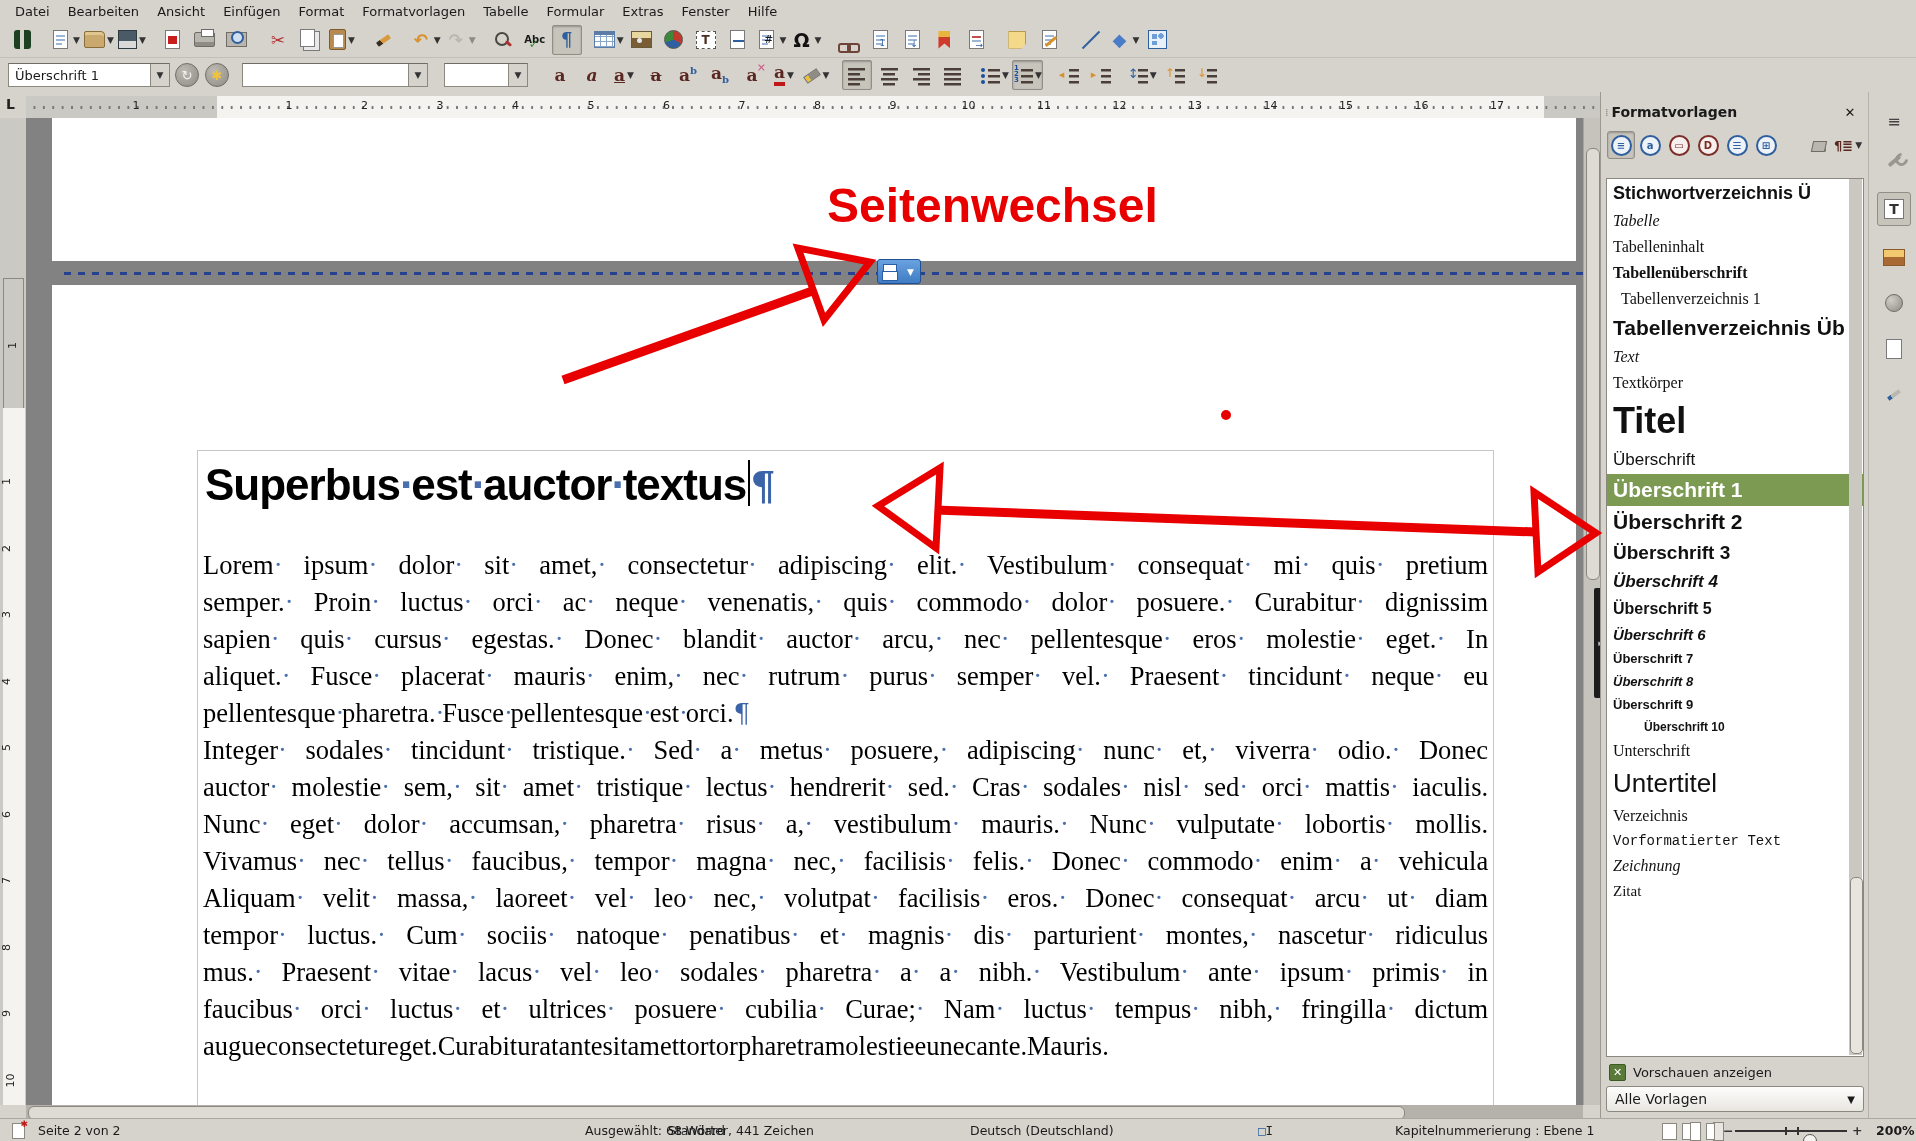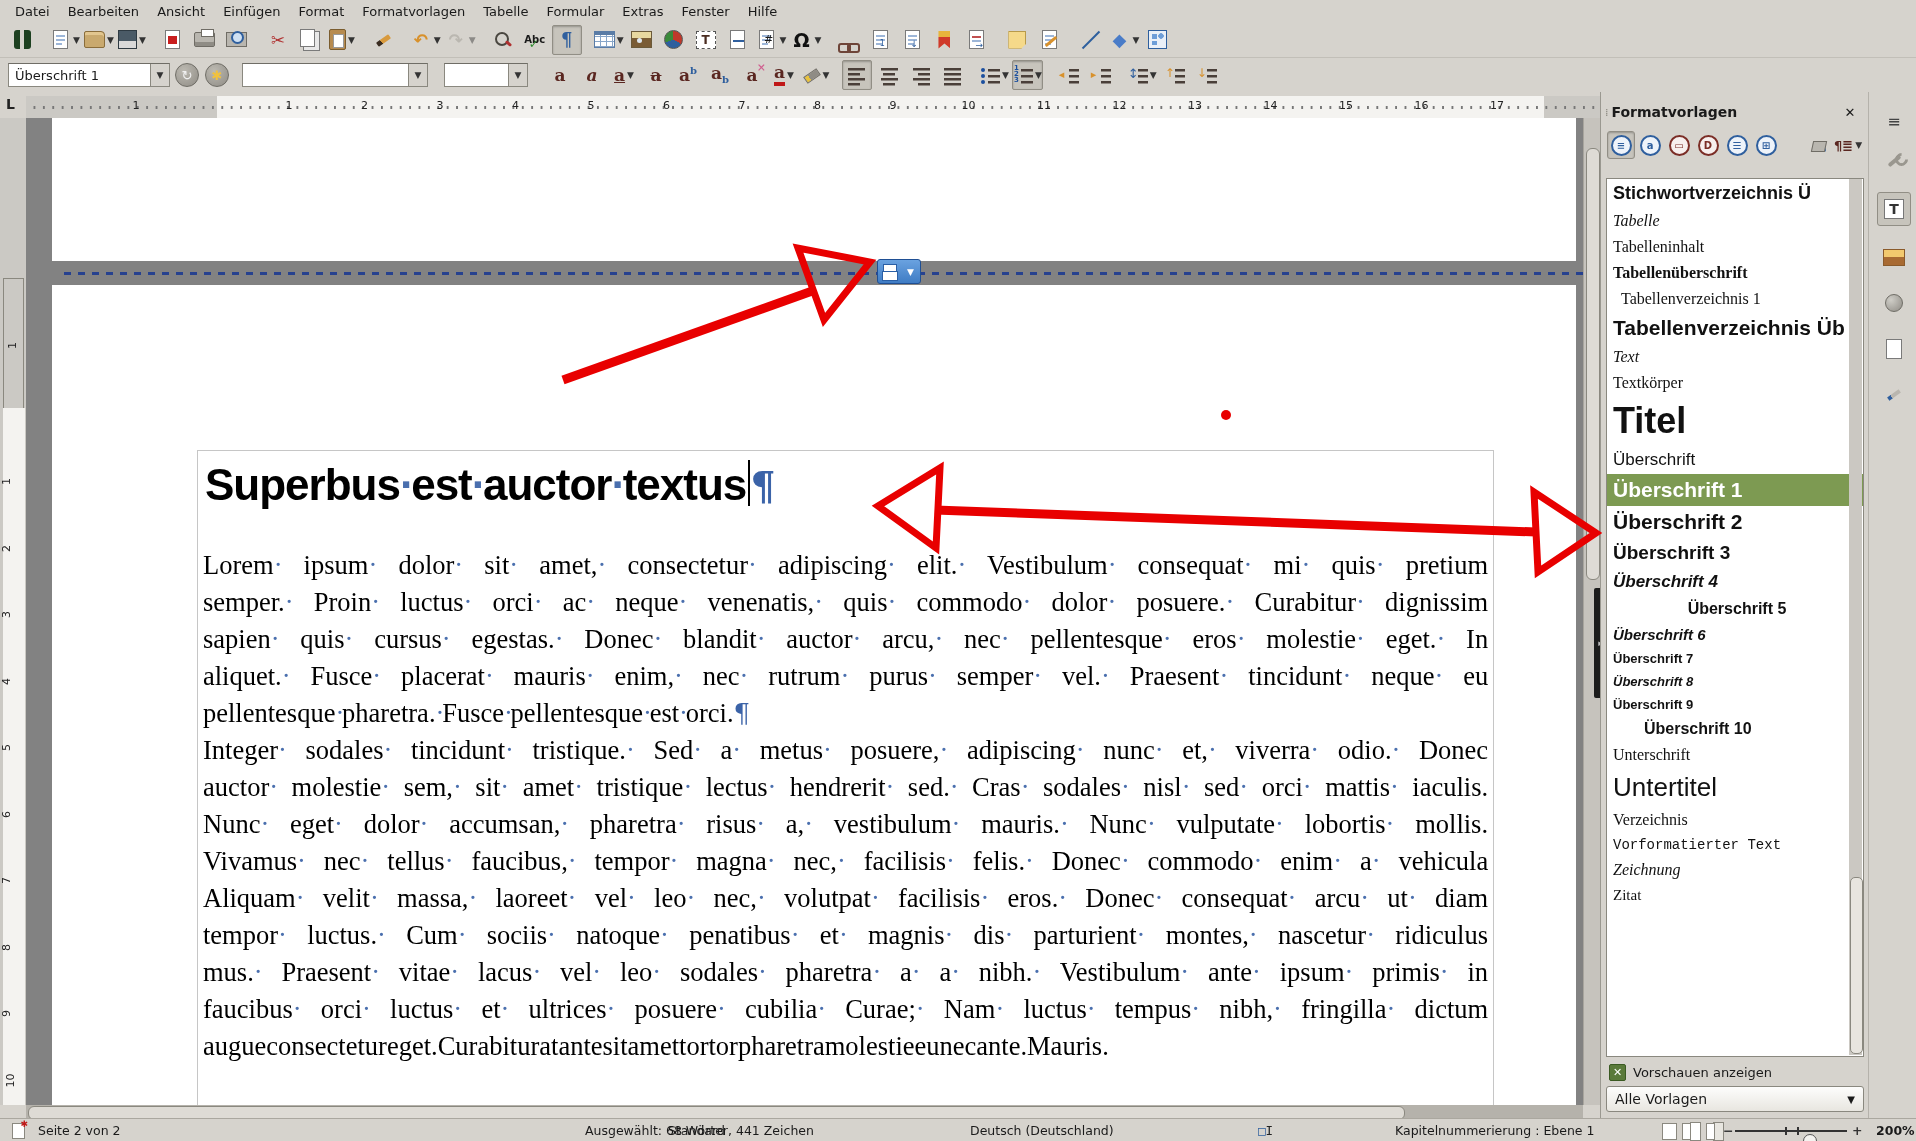"Seitenwechsel" div.annlabel { html: none -> <div>Seitenwechsel</div> }
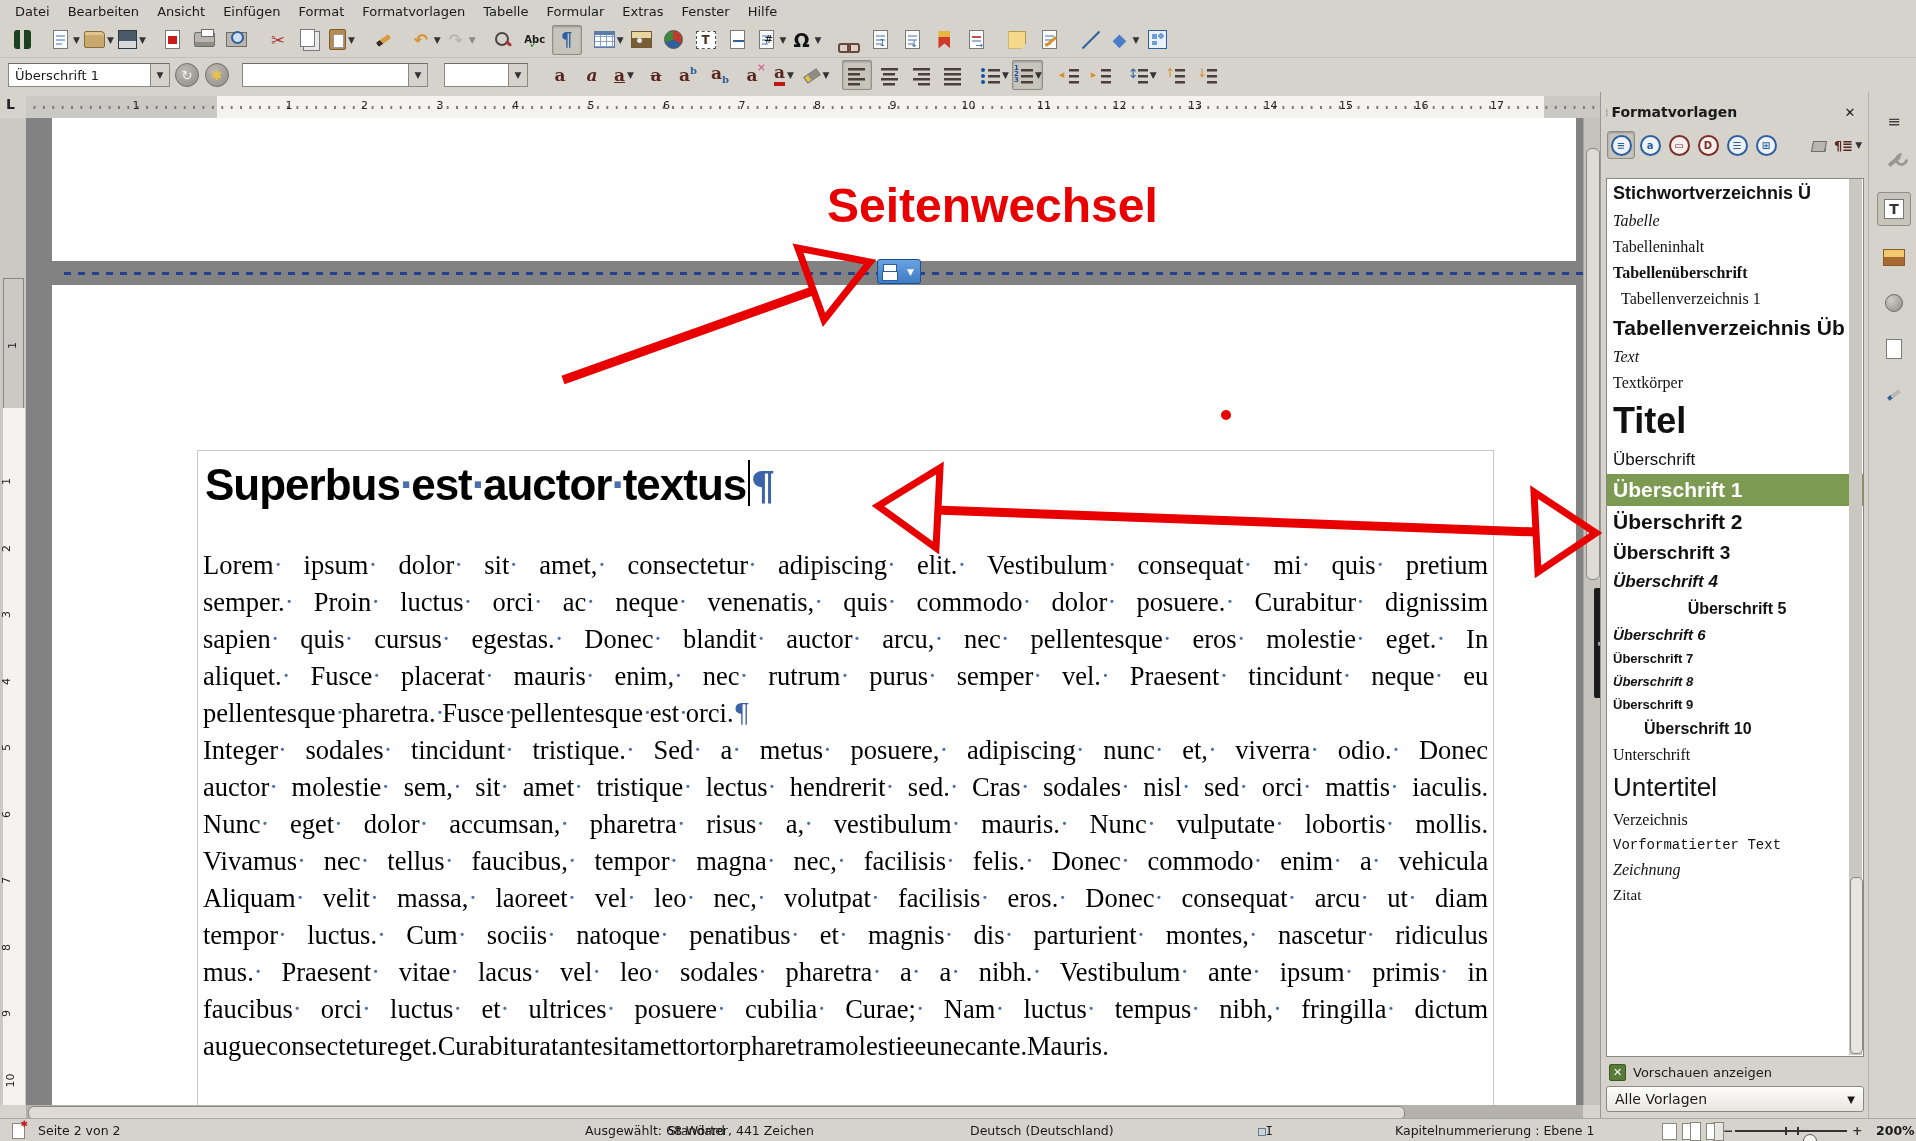"Überschrift 5" div.sli { text-align: center -> none }
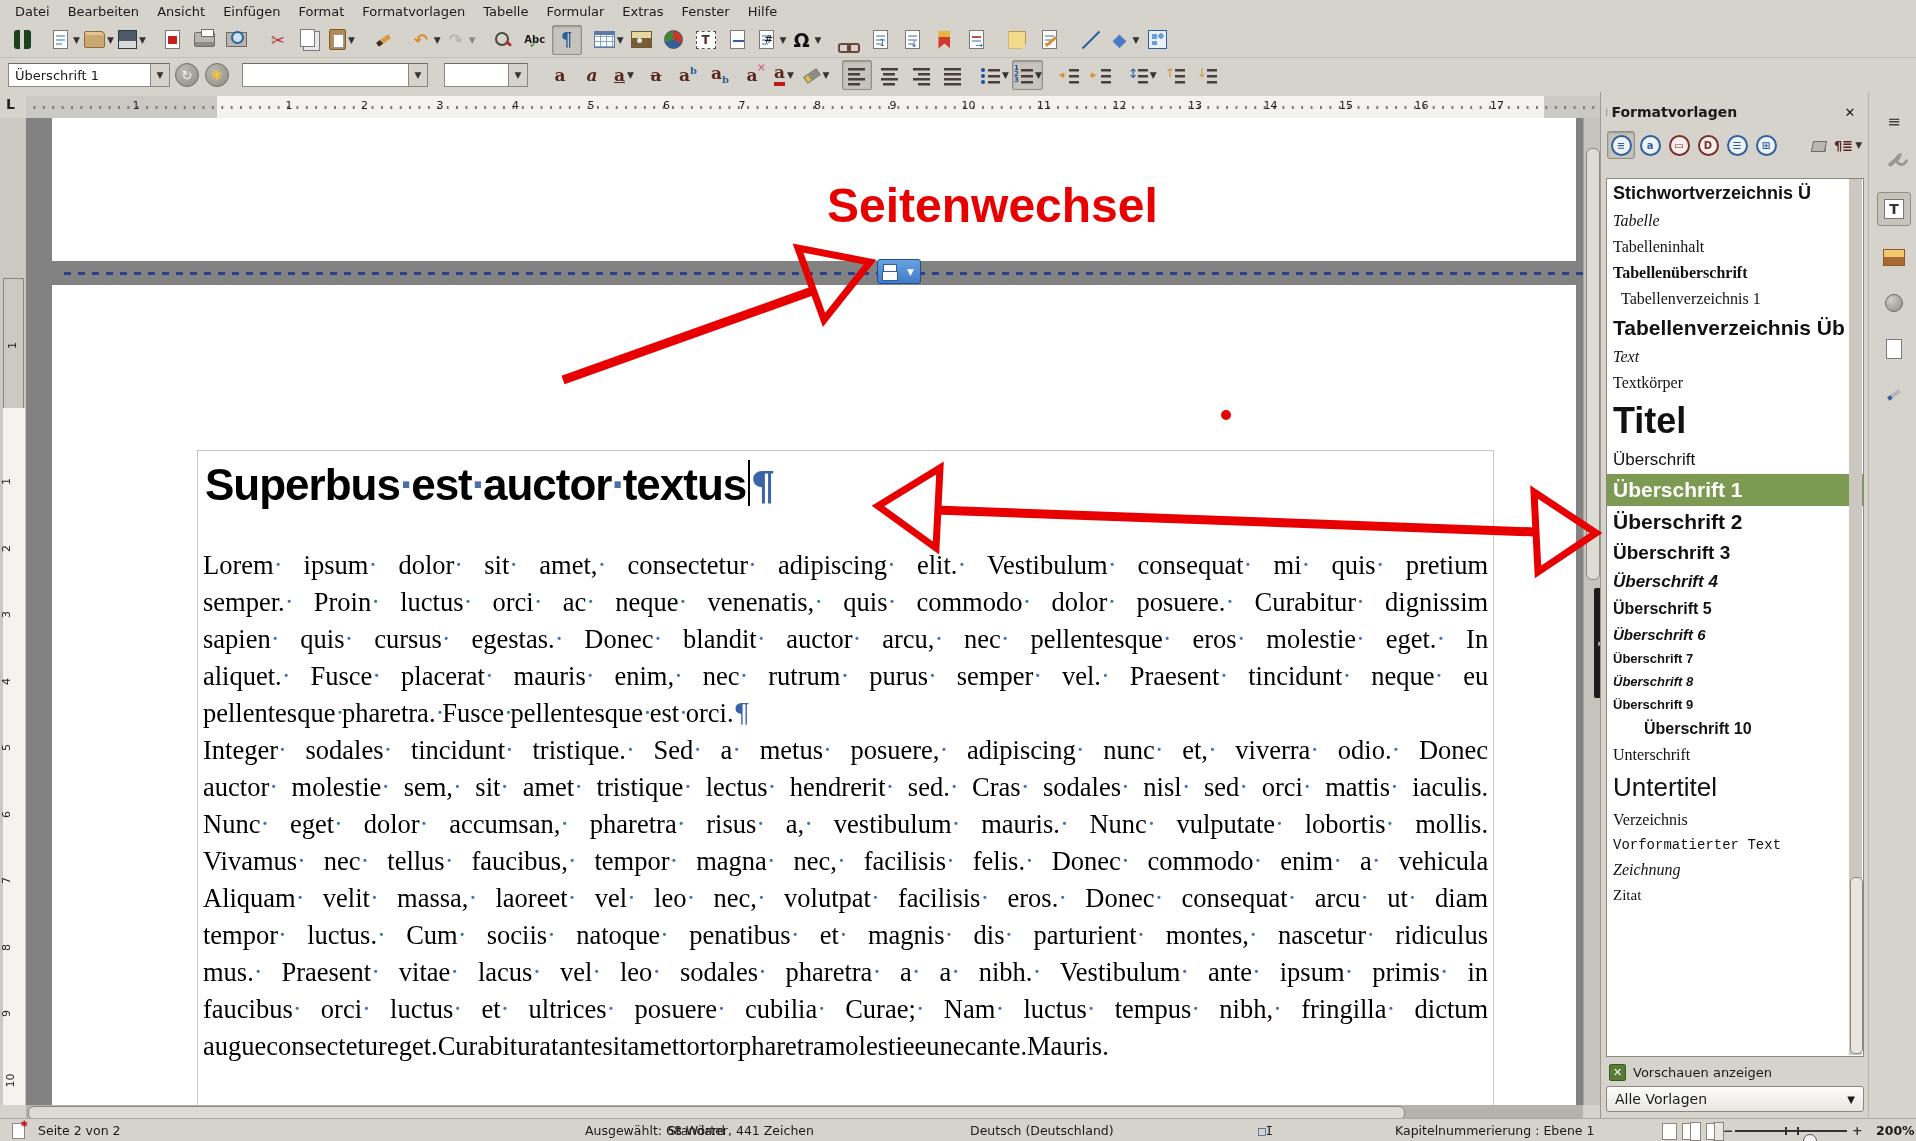"Überschrift 10" div.sli { font-size: 16px -> 12px }
